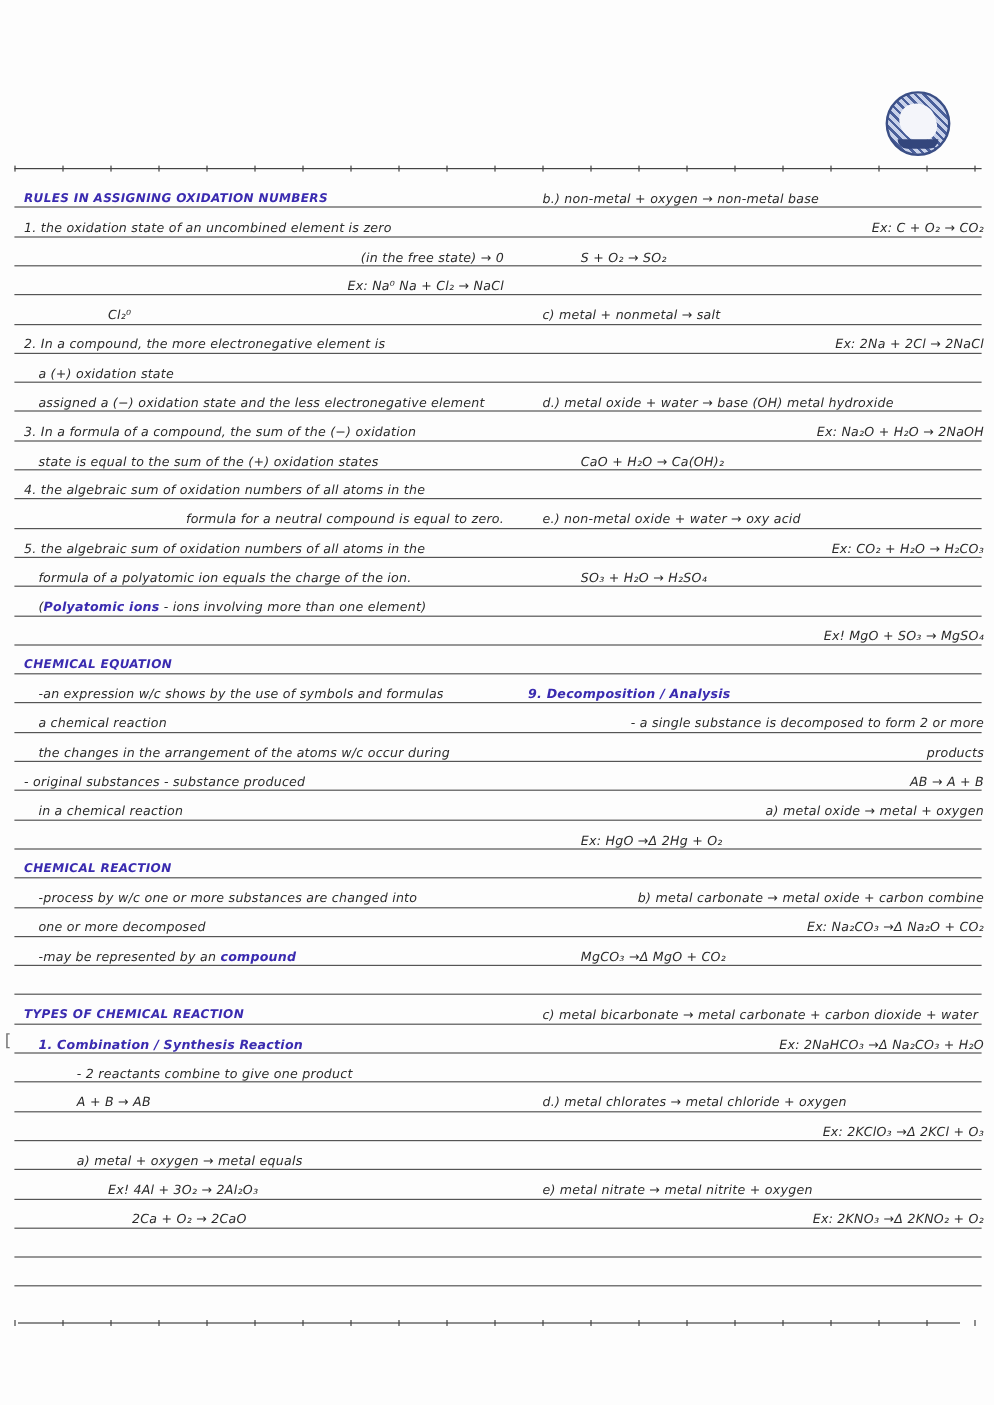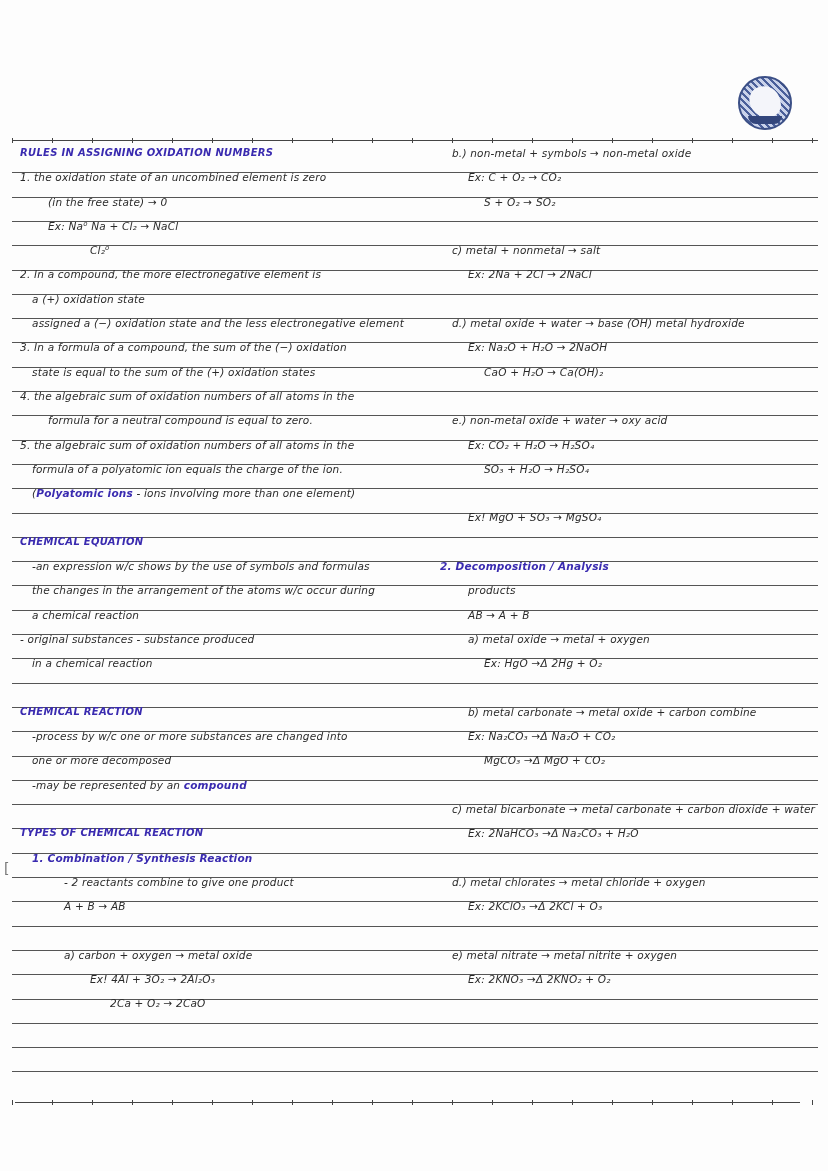"RULES IN ASSIGNING OXIDATION NUMBERS" .col { top: 141px -> 154px }
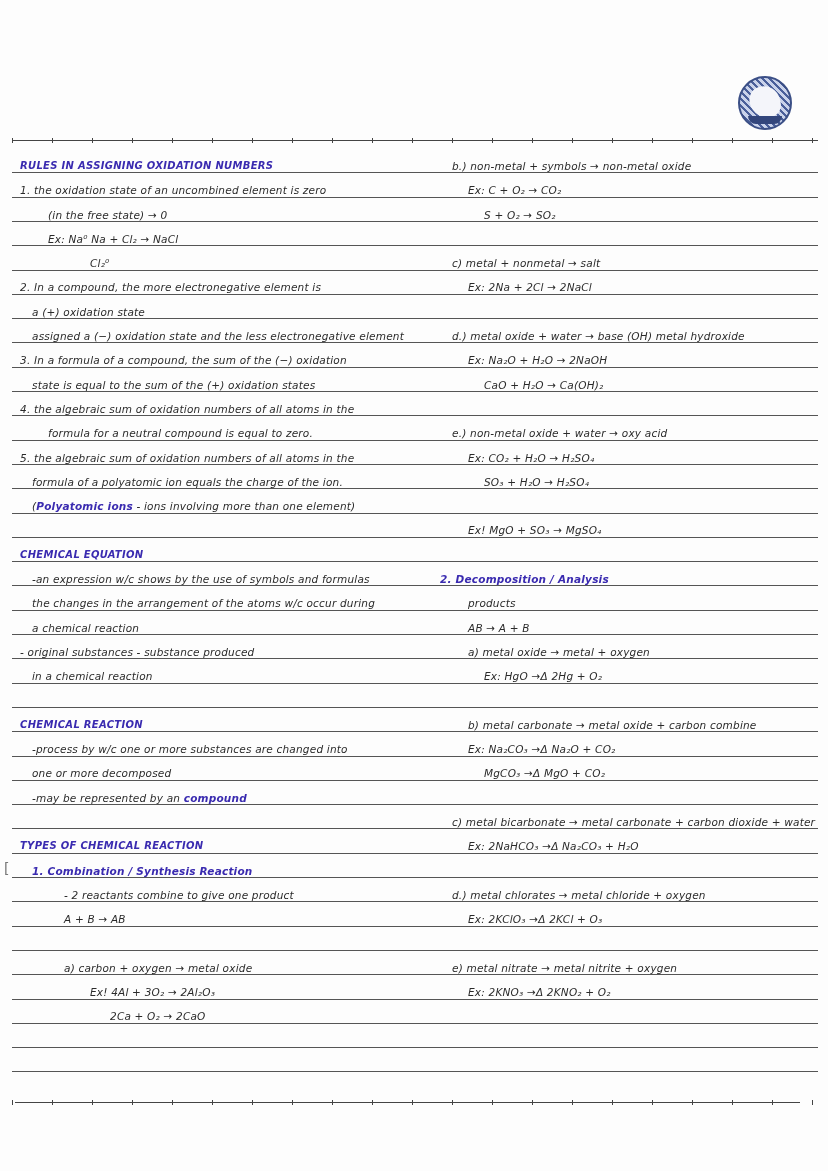"b.) non-metal + symbols →" div.row { text: symbols  →  non-metal oxide -> oxygen  →  non-metal base }
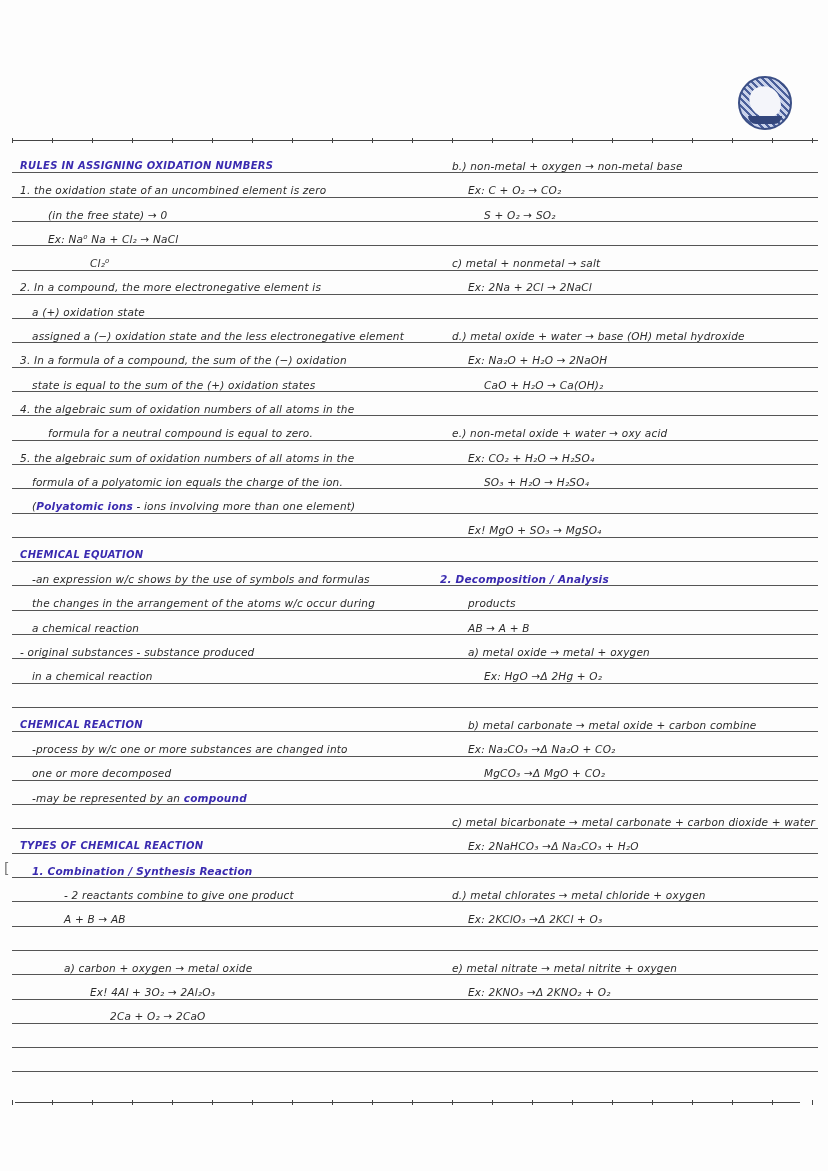"Ex: C + O₂ →" .i2 { text-align: none -> right }
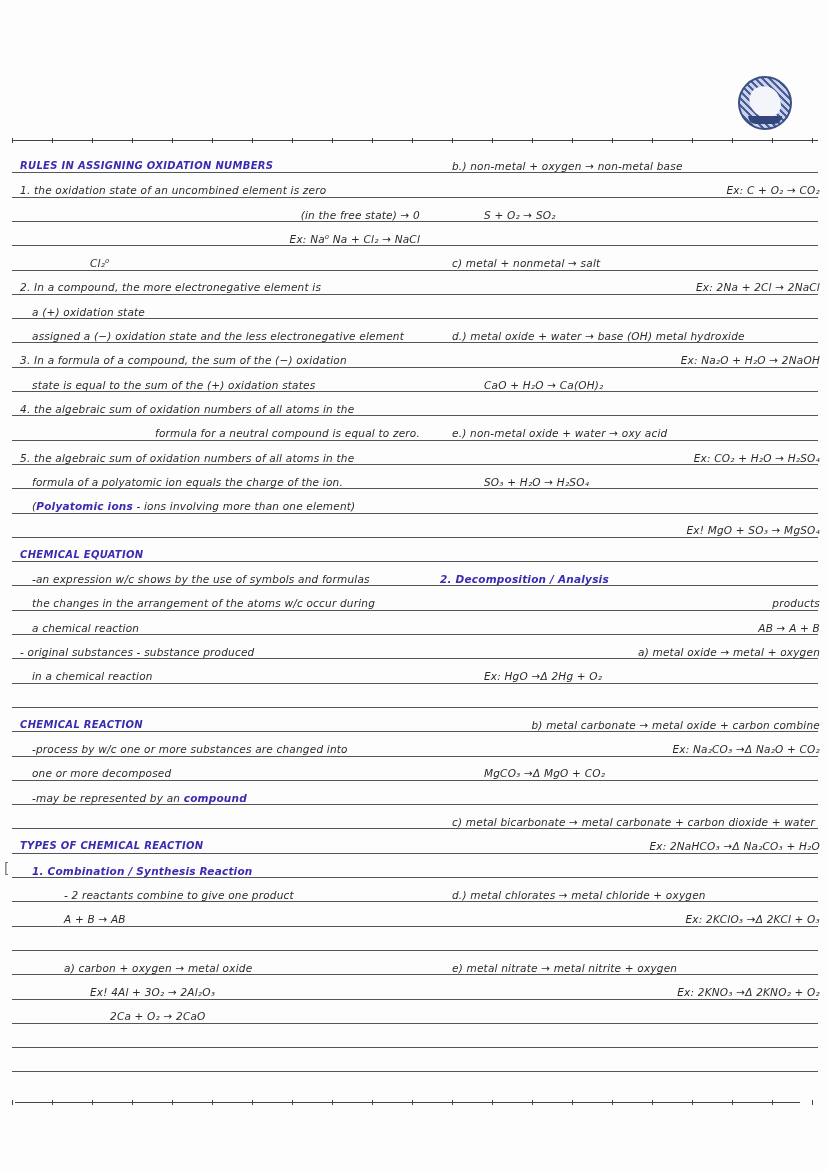"Ex: CO₂ + H₂O →" div.row { text: H₂SO₄ -> H₂CO₃ }
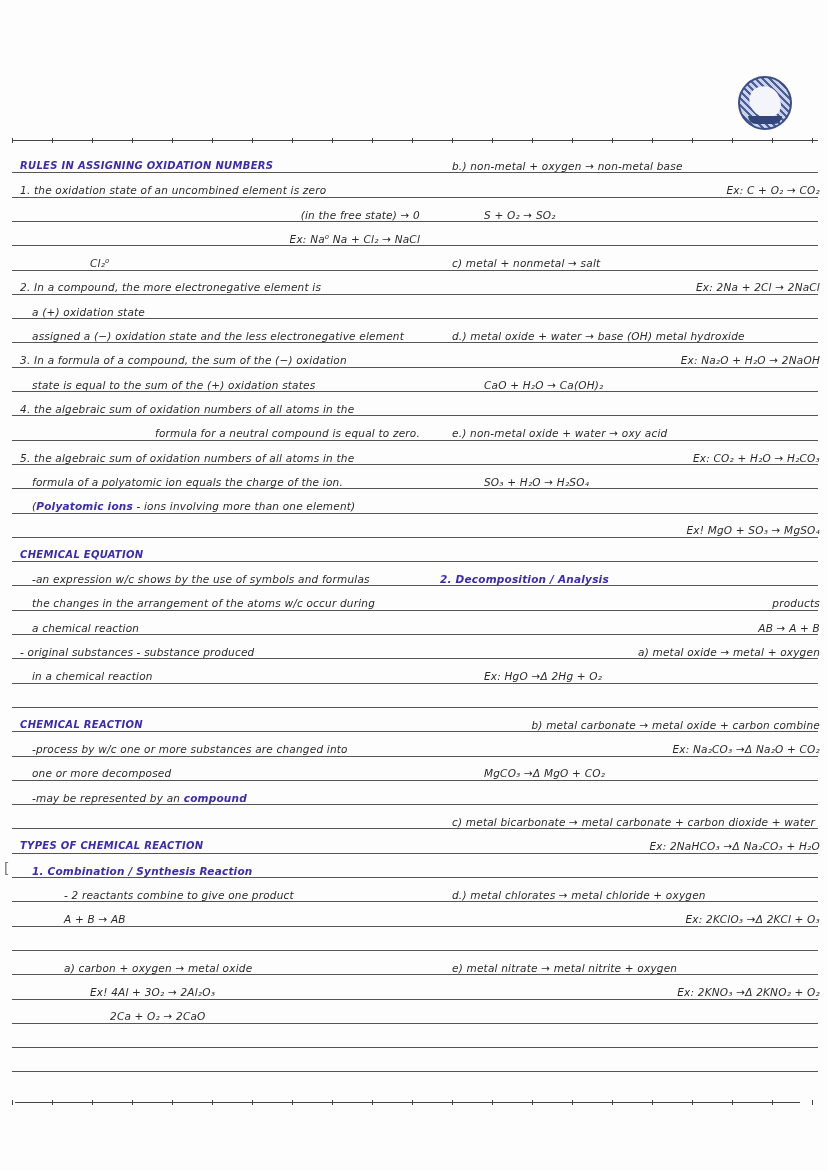"2. Decomposition / Analysis" div.row { text: 2 -> 9 }
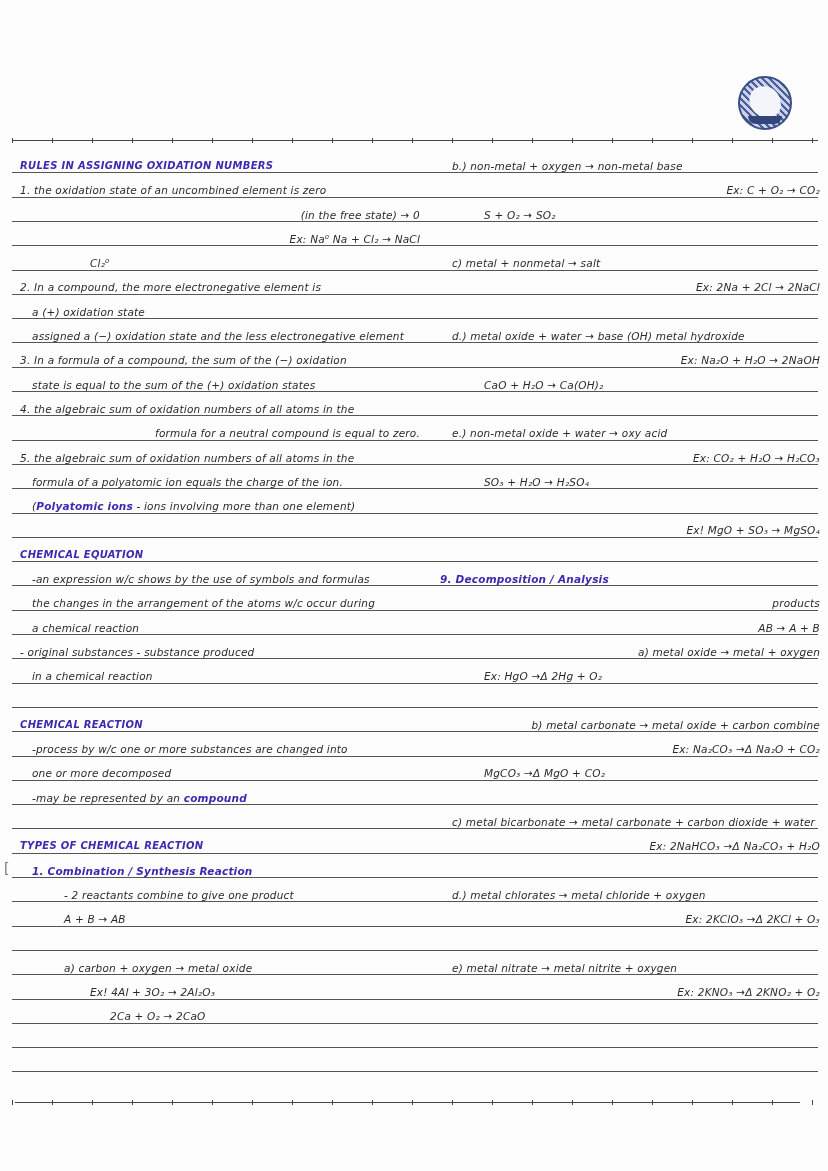"- a single substance is" div.row { html: none -> <div>- a single substance is decomposed to form 2 or more</div> }
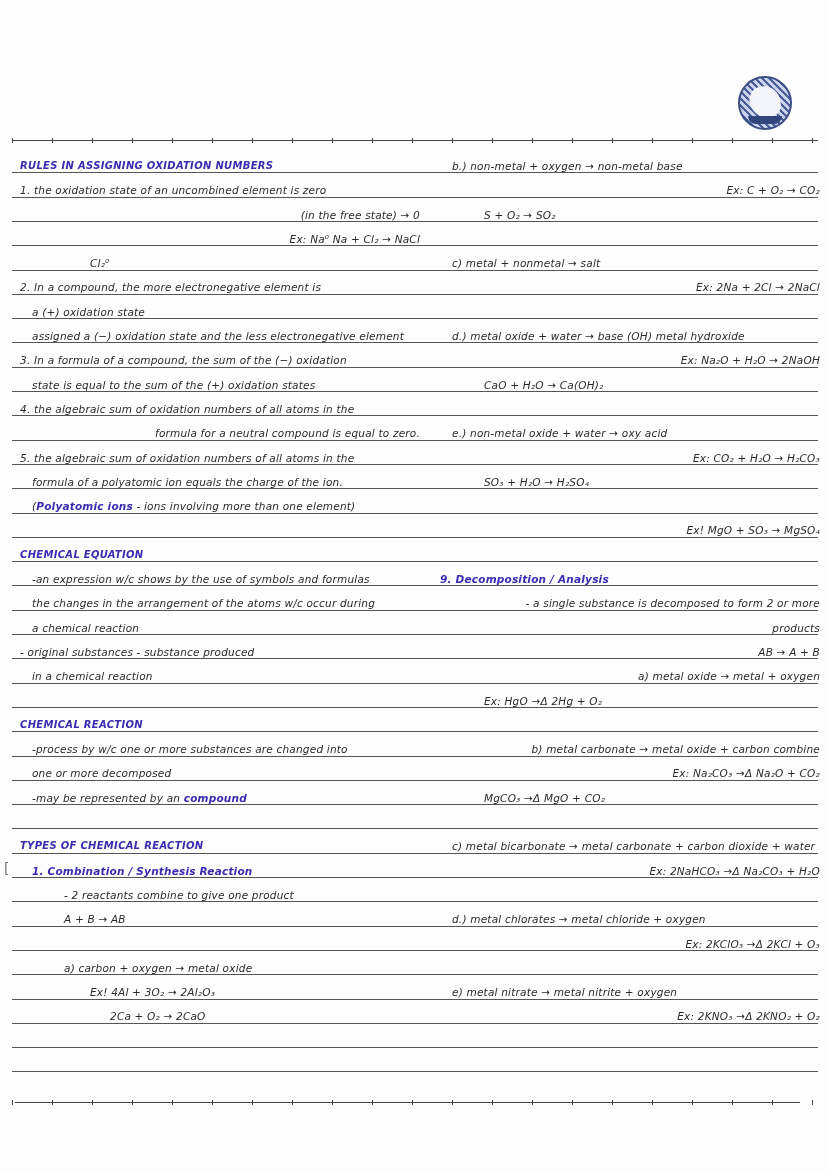"the changes in the arrangement" div.row { order: before "a chemical reaction" -> after "a chemical reaction" }
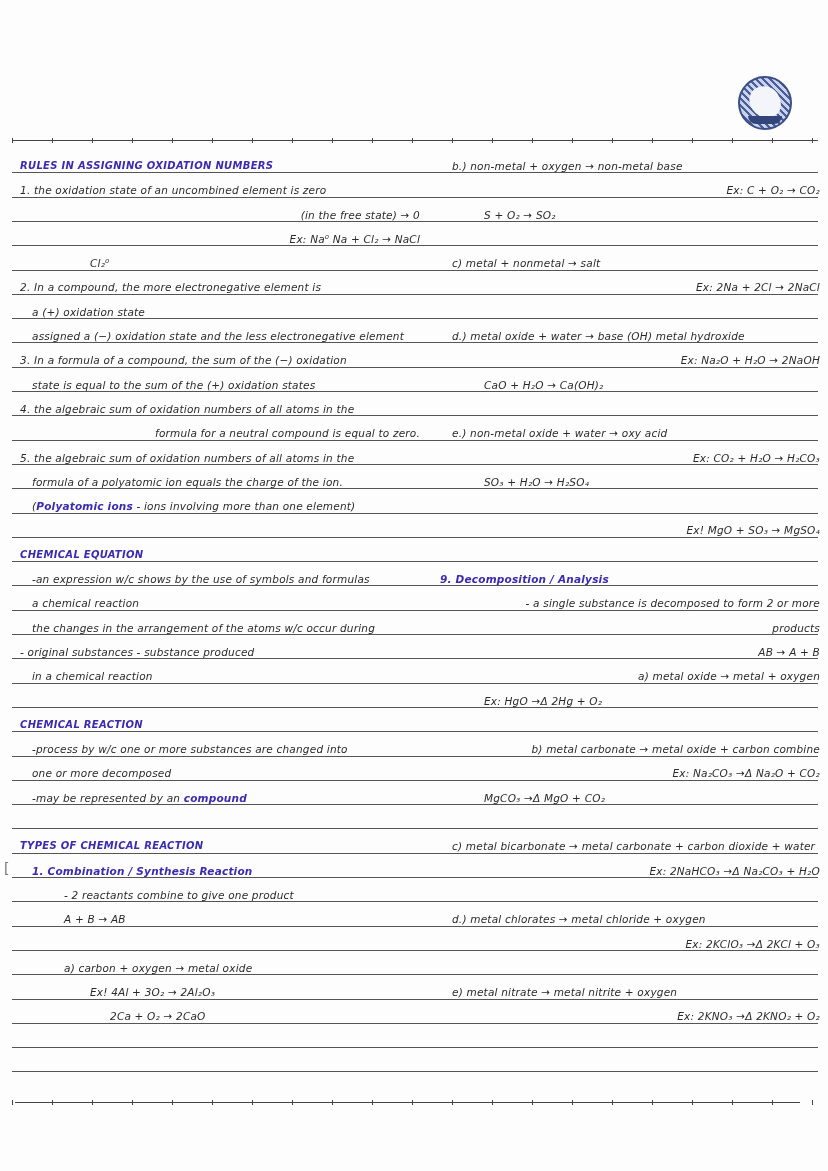"a) carbon + oxygen →" div.row { text: carbon  +  oxygen  →  metal oxide -> metal  +  oxygen  →  metal equals }
